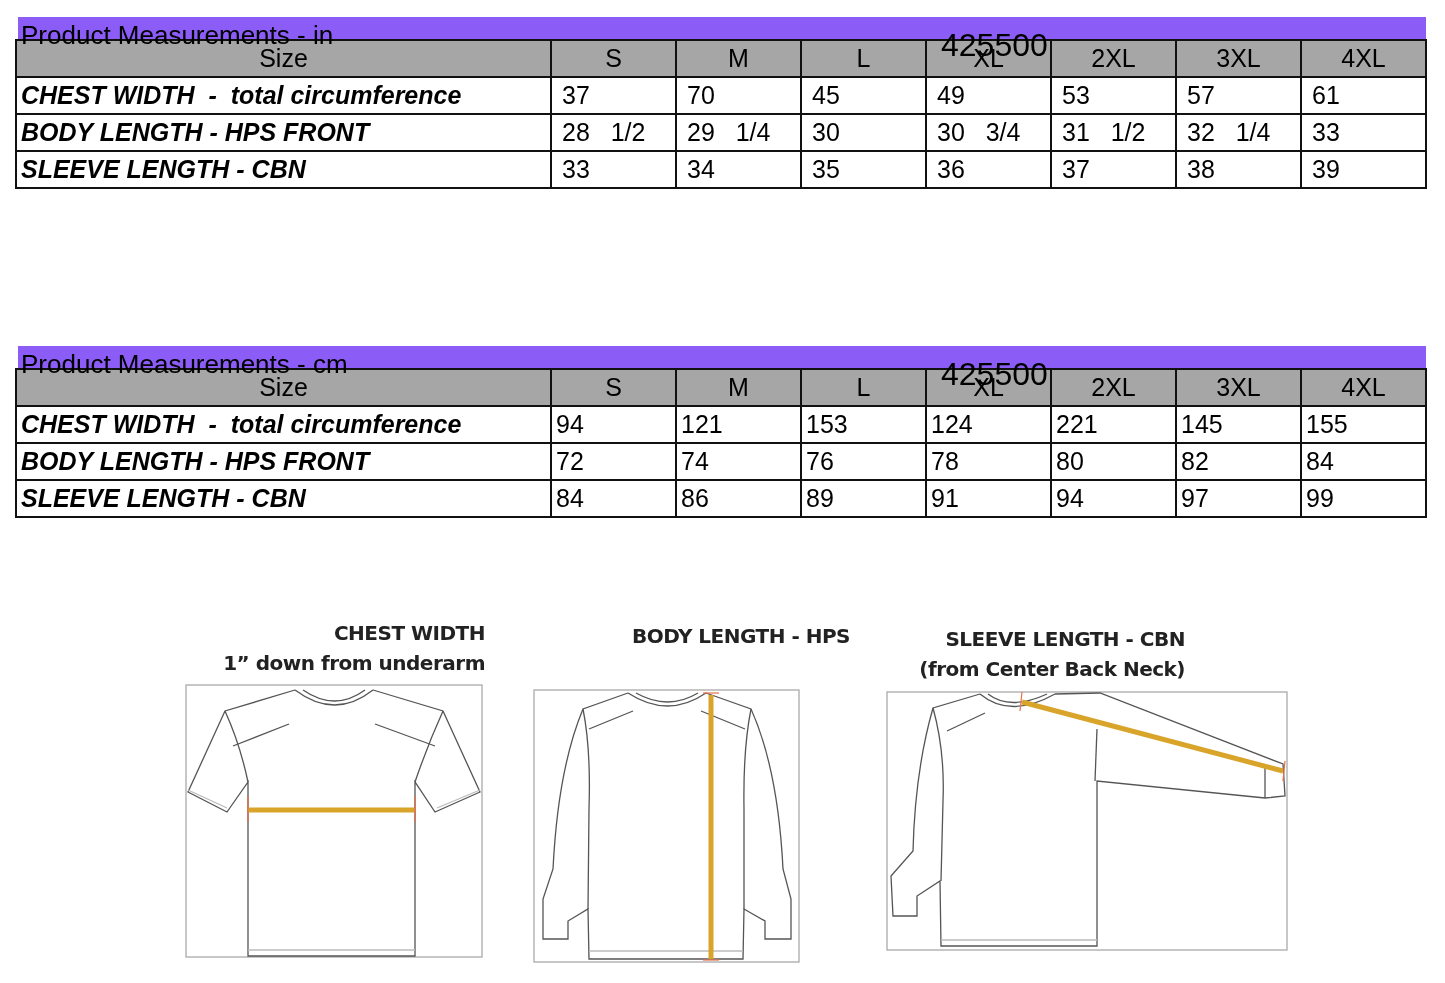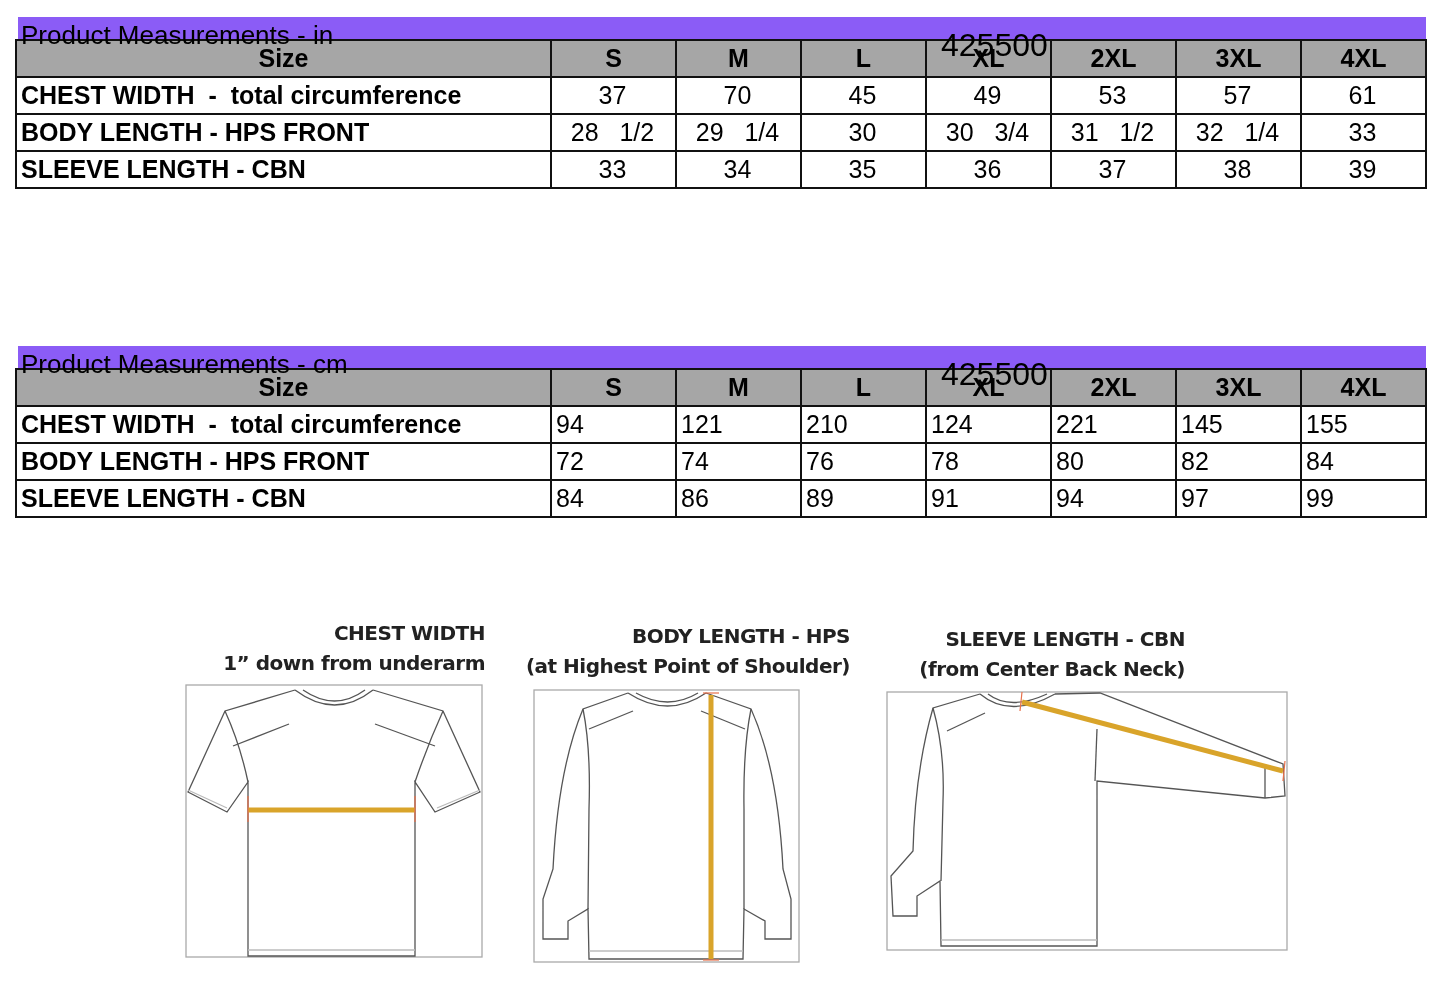"Size" th { font-weight: bold -> normal }
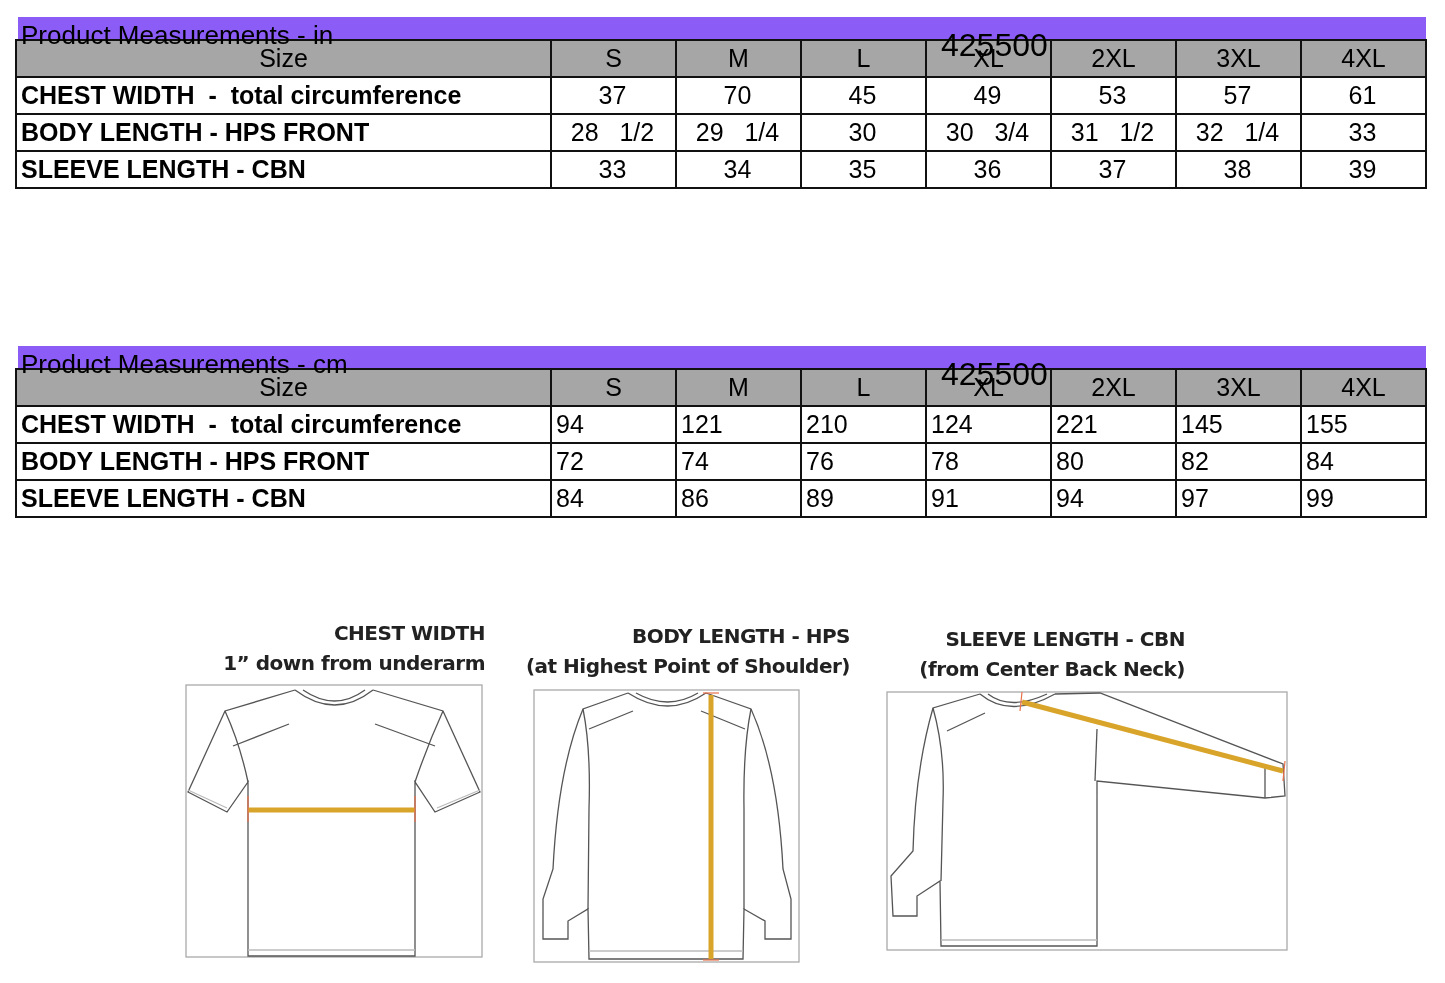"CHEST WIDTH - total circumference" td.label { font-style: none -> italic }
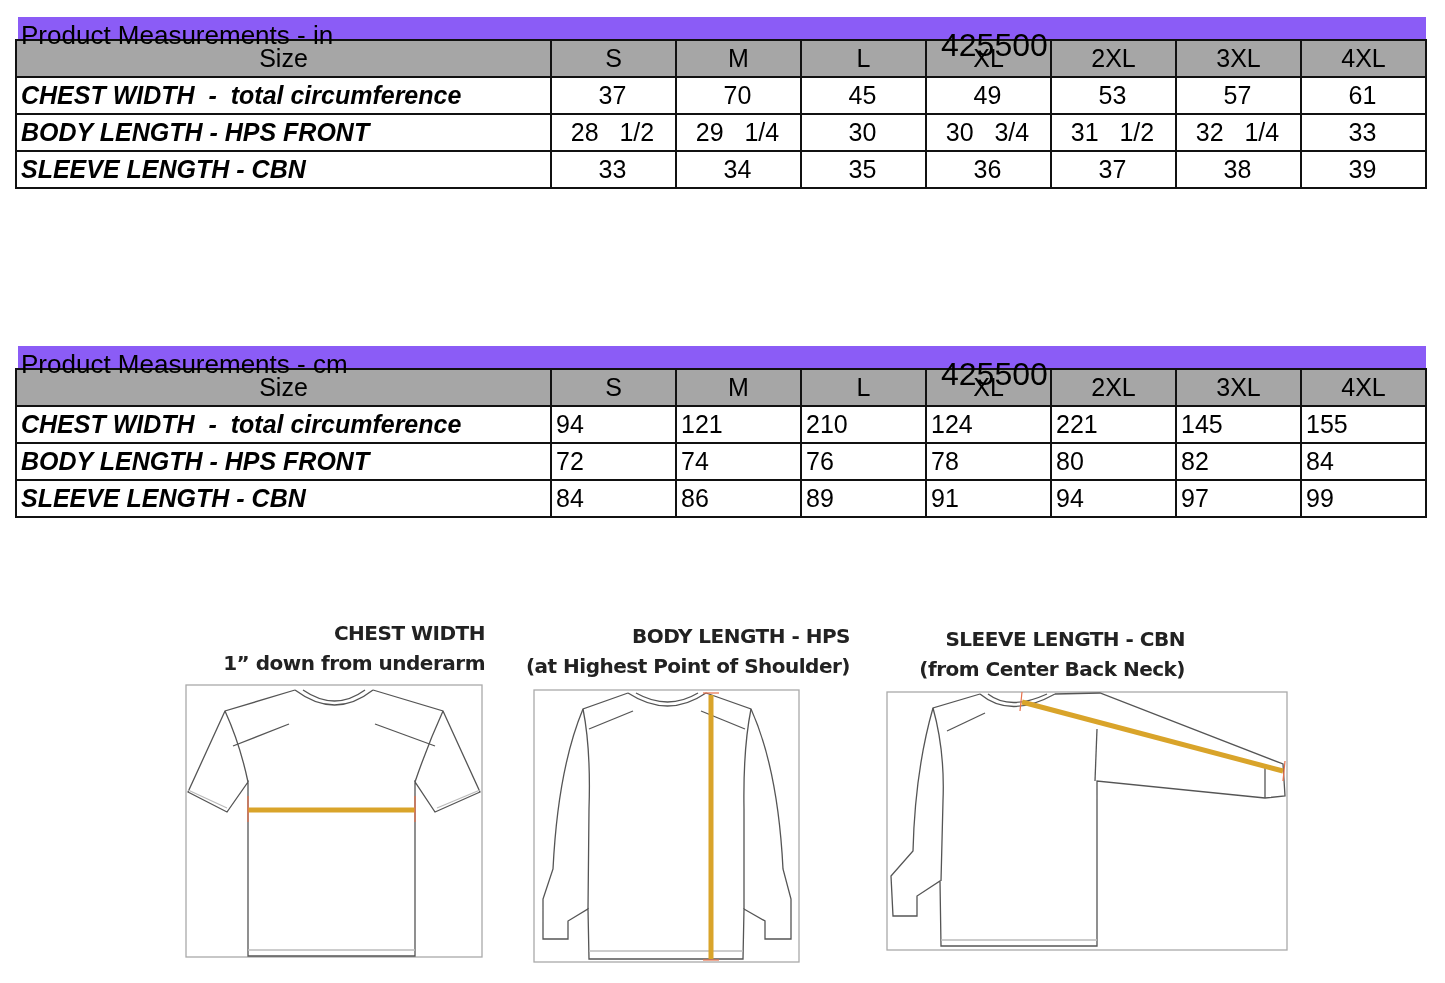"37" td.val-left { padding-left: 2px -> 10px; text-align: center -> left }
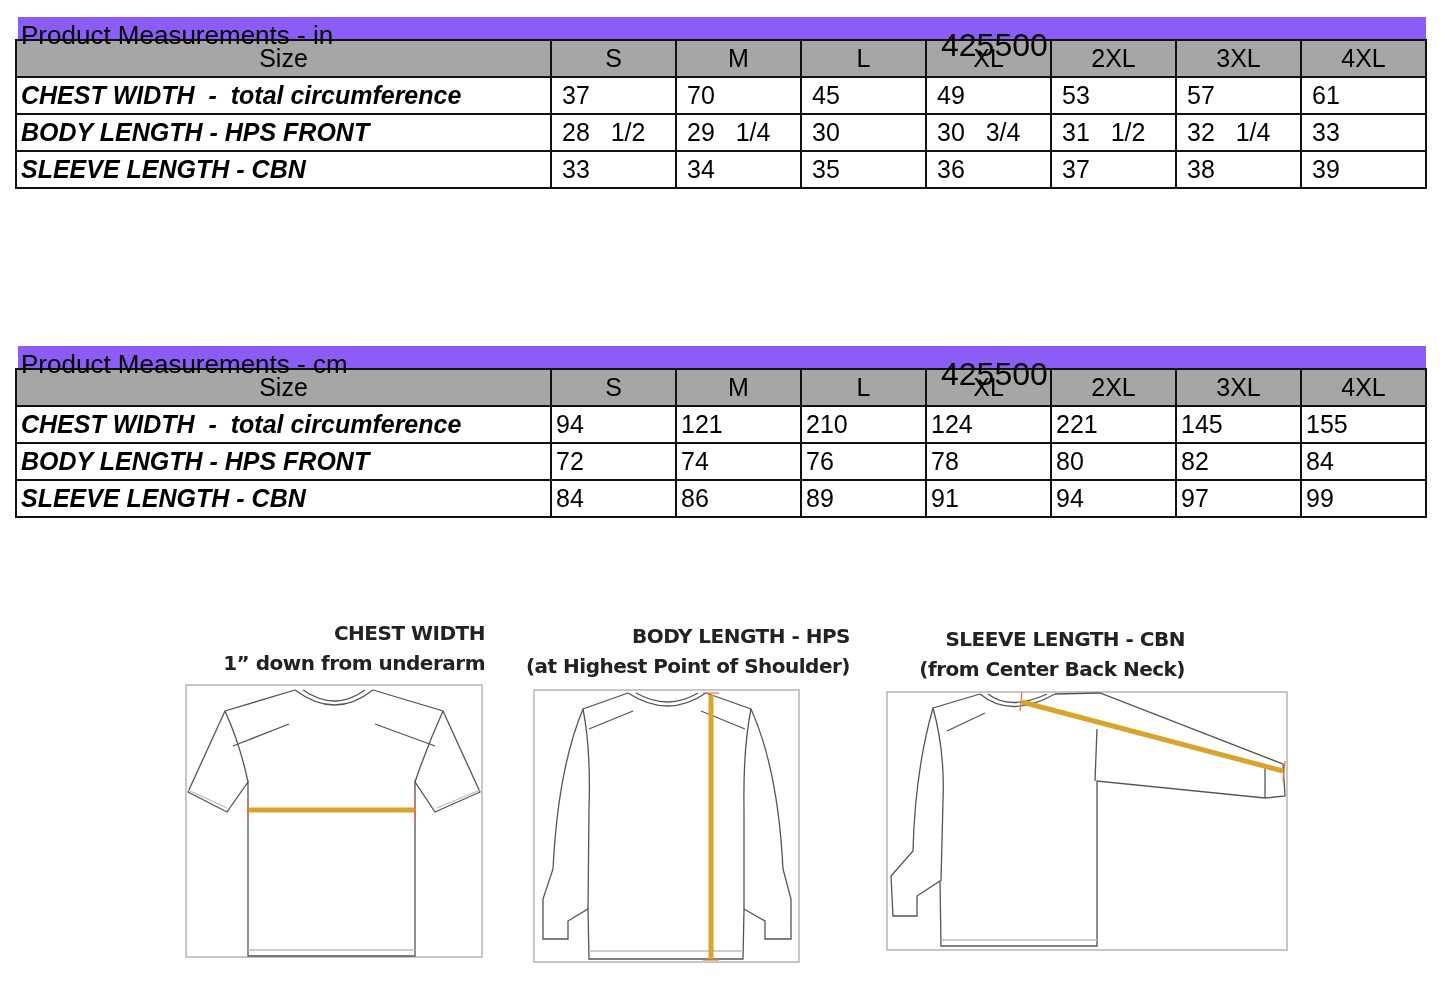"210" td.val-center { text: 210 -> 153 }
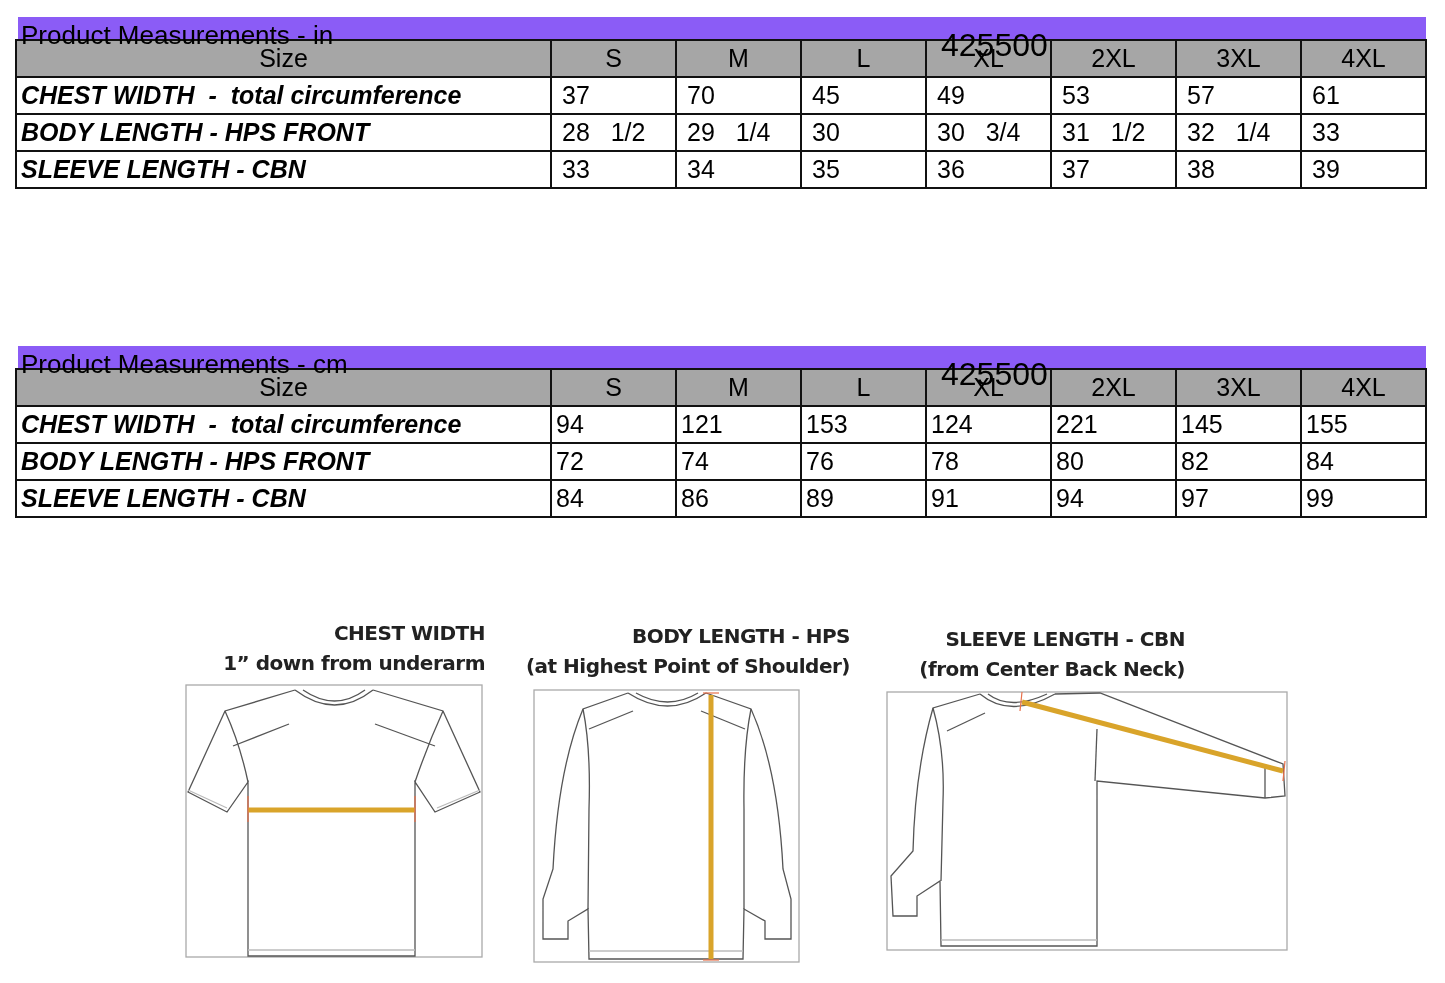"(at Highest Point of Shoulder)" div { html: <div>(at Highest Point of Shoulder)</div> -> none }
